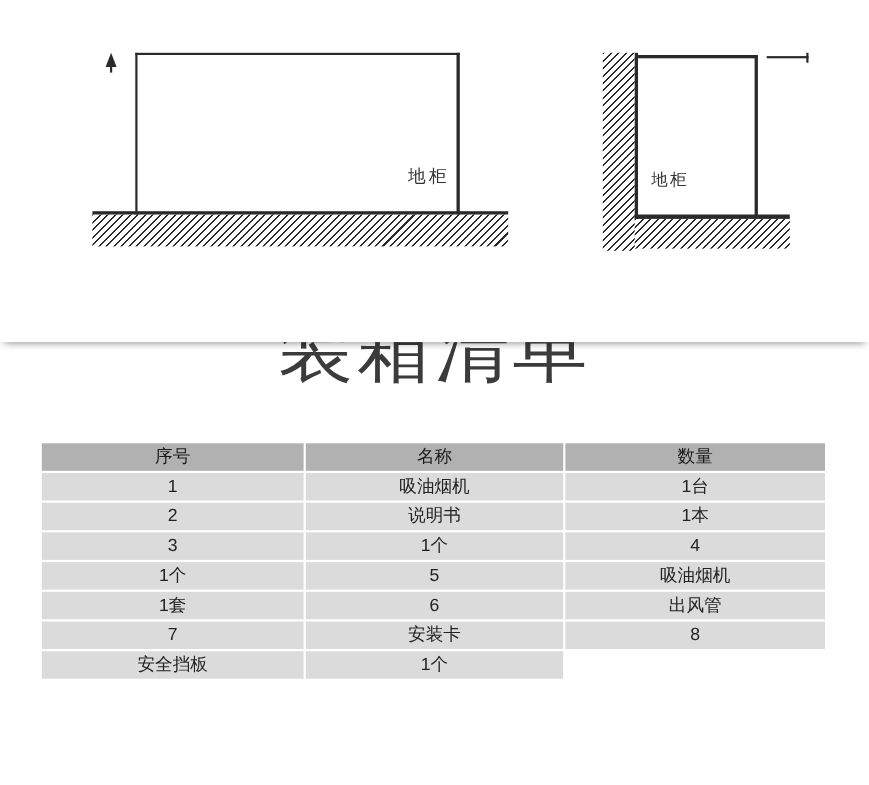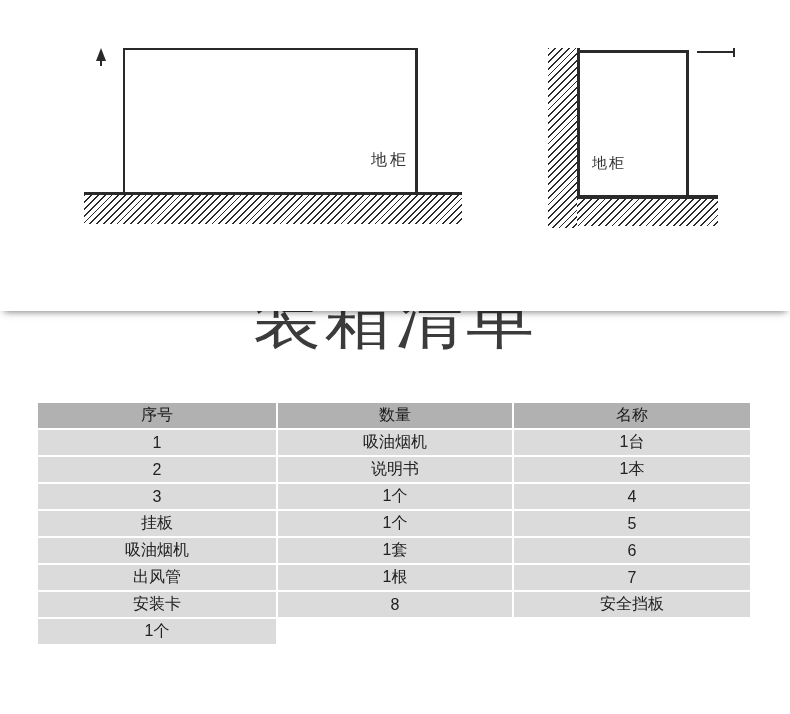"数量" div.cell { order: before "名称" -> after "名称" }
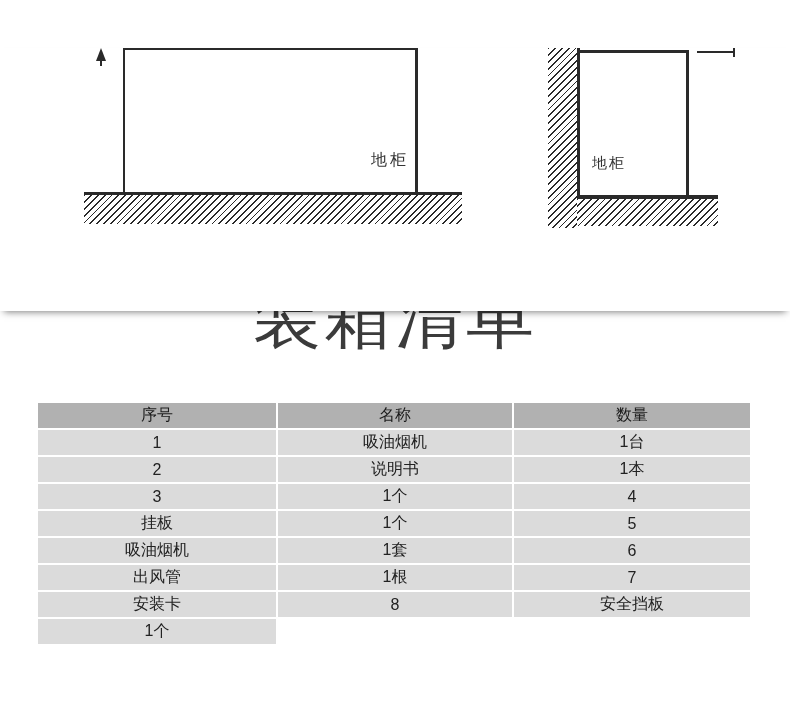"挂板" div.cell { html: <div>挂板</div> -> none }
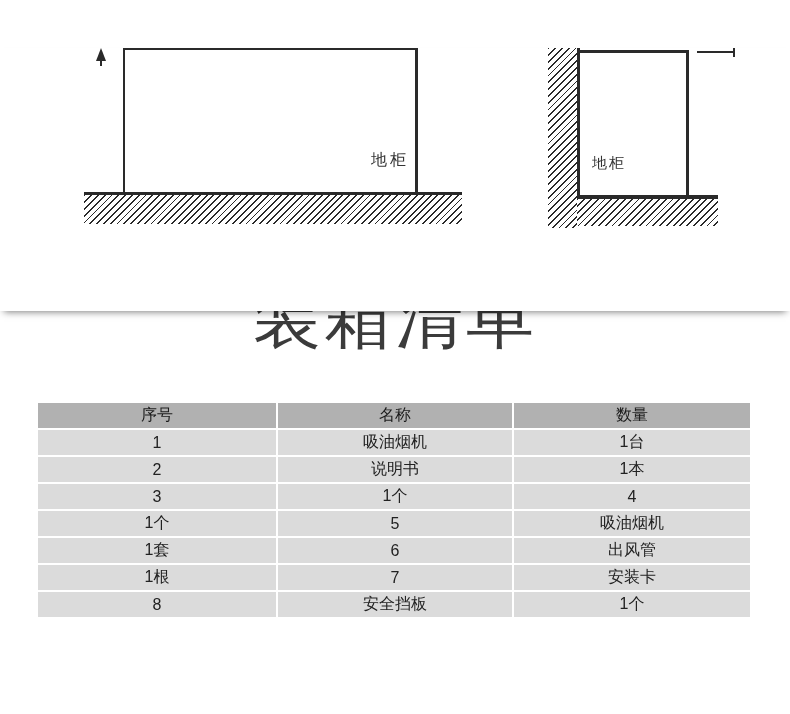"1根" div.cell { html: <div>1根</div> -> none }
